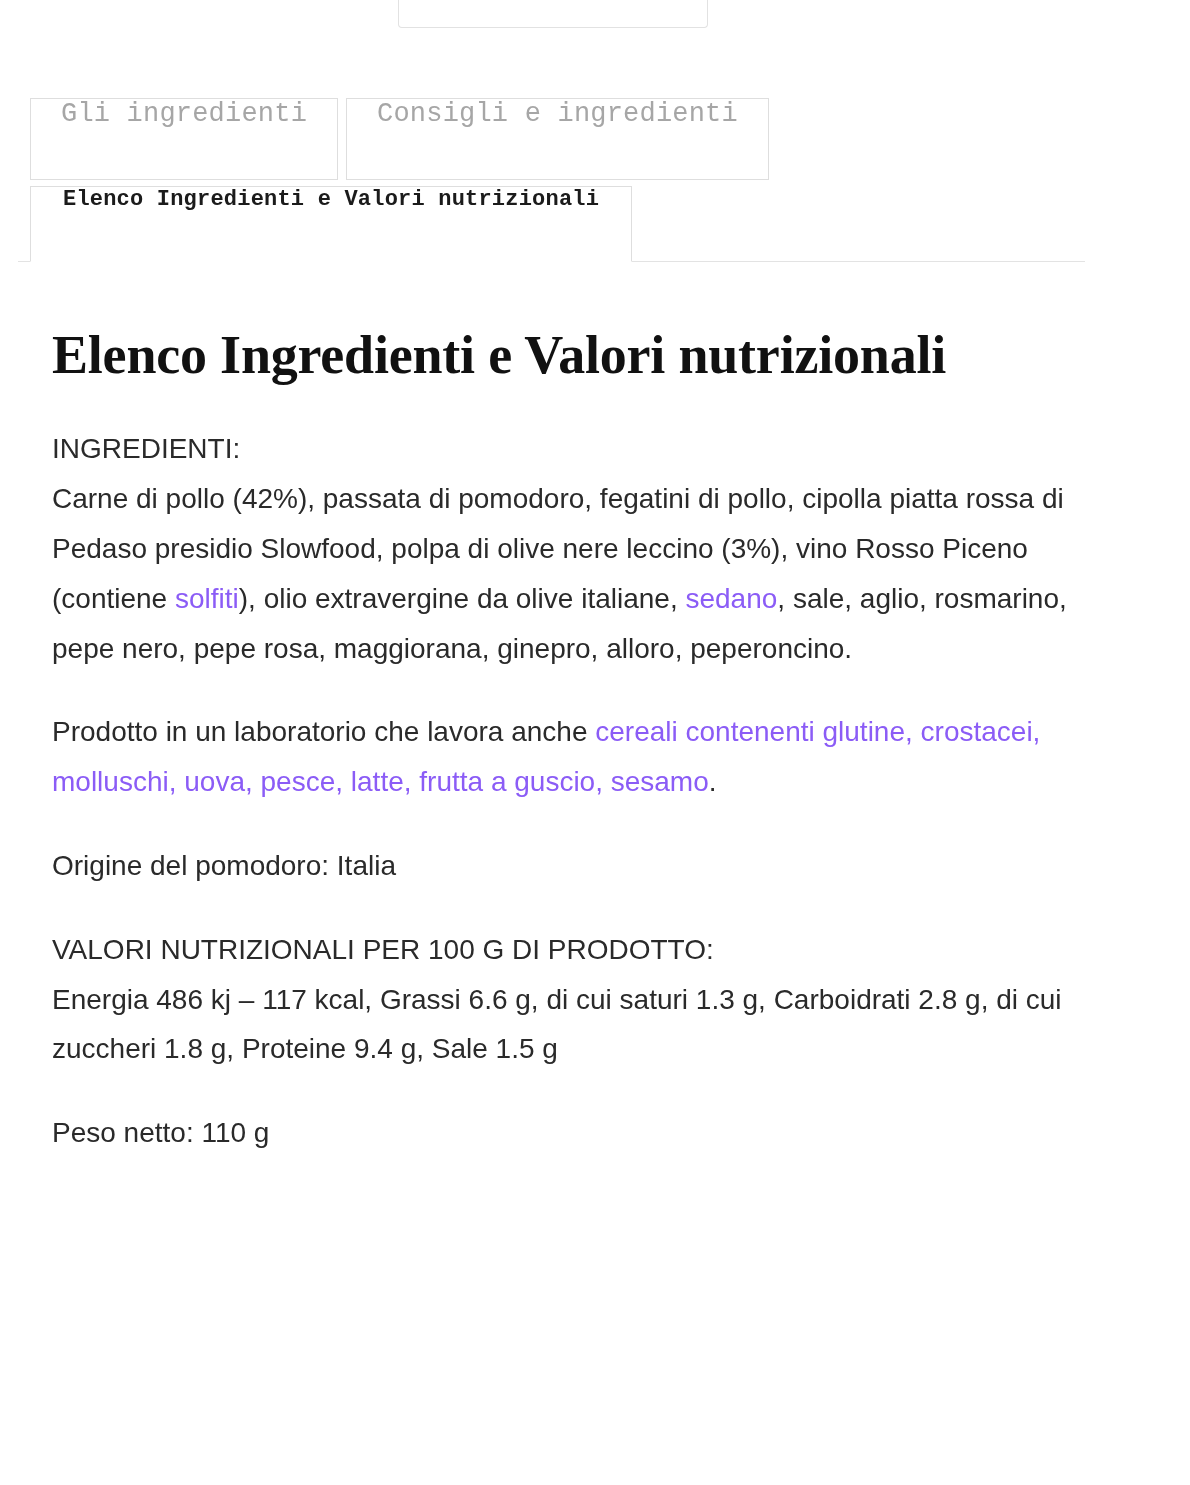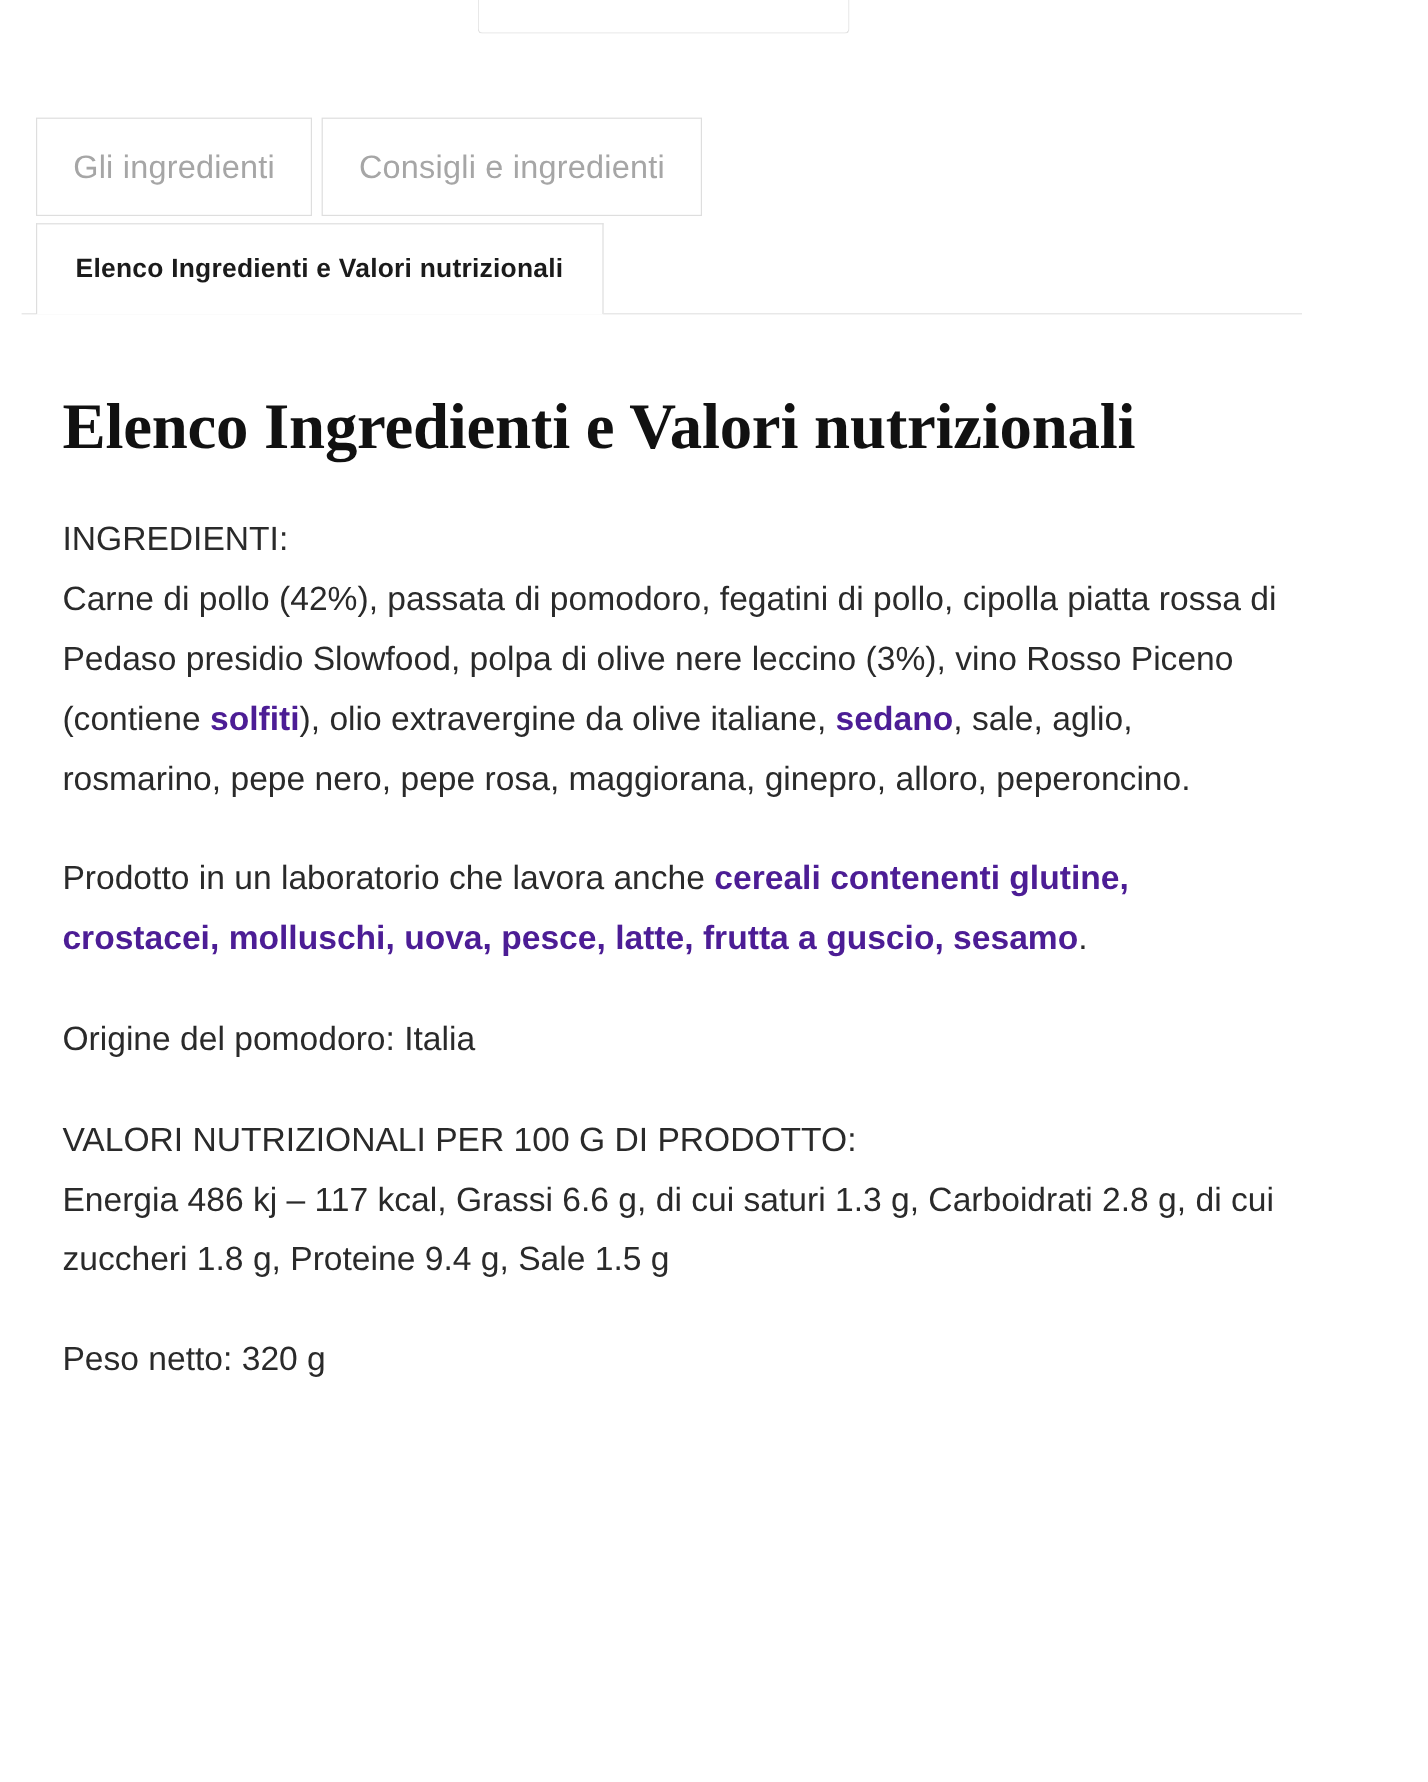"Gli ingredienti" .tab { align-items: center -> none; font-family: Liberation Sans, sans-serif -> Liberation Mono, monospace }
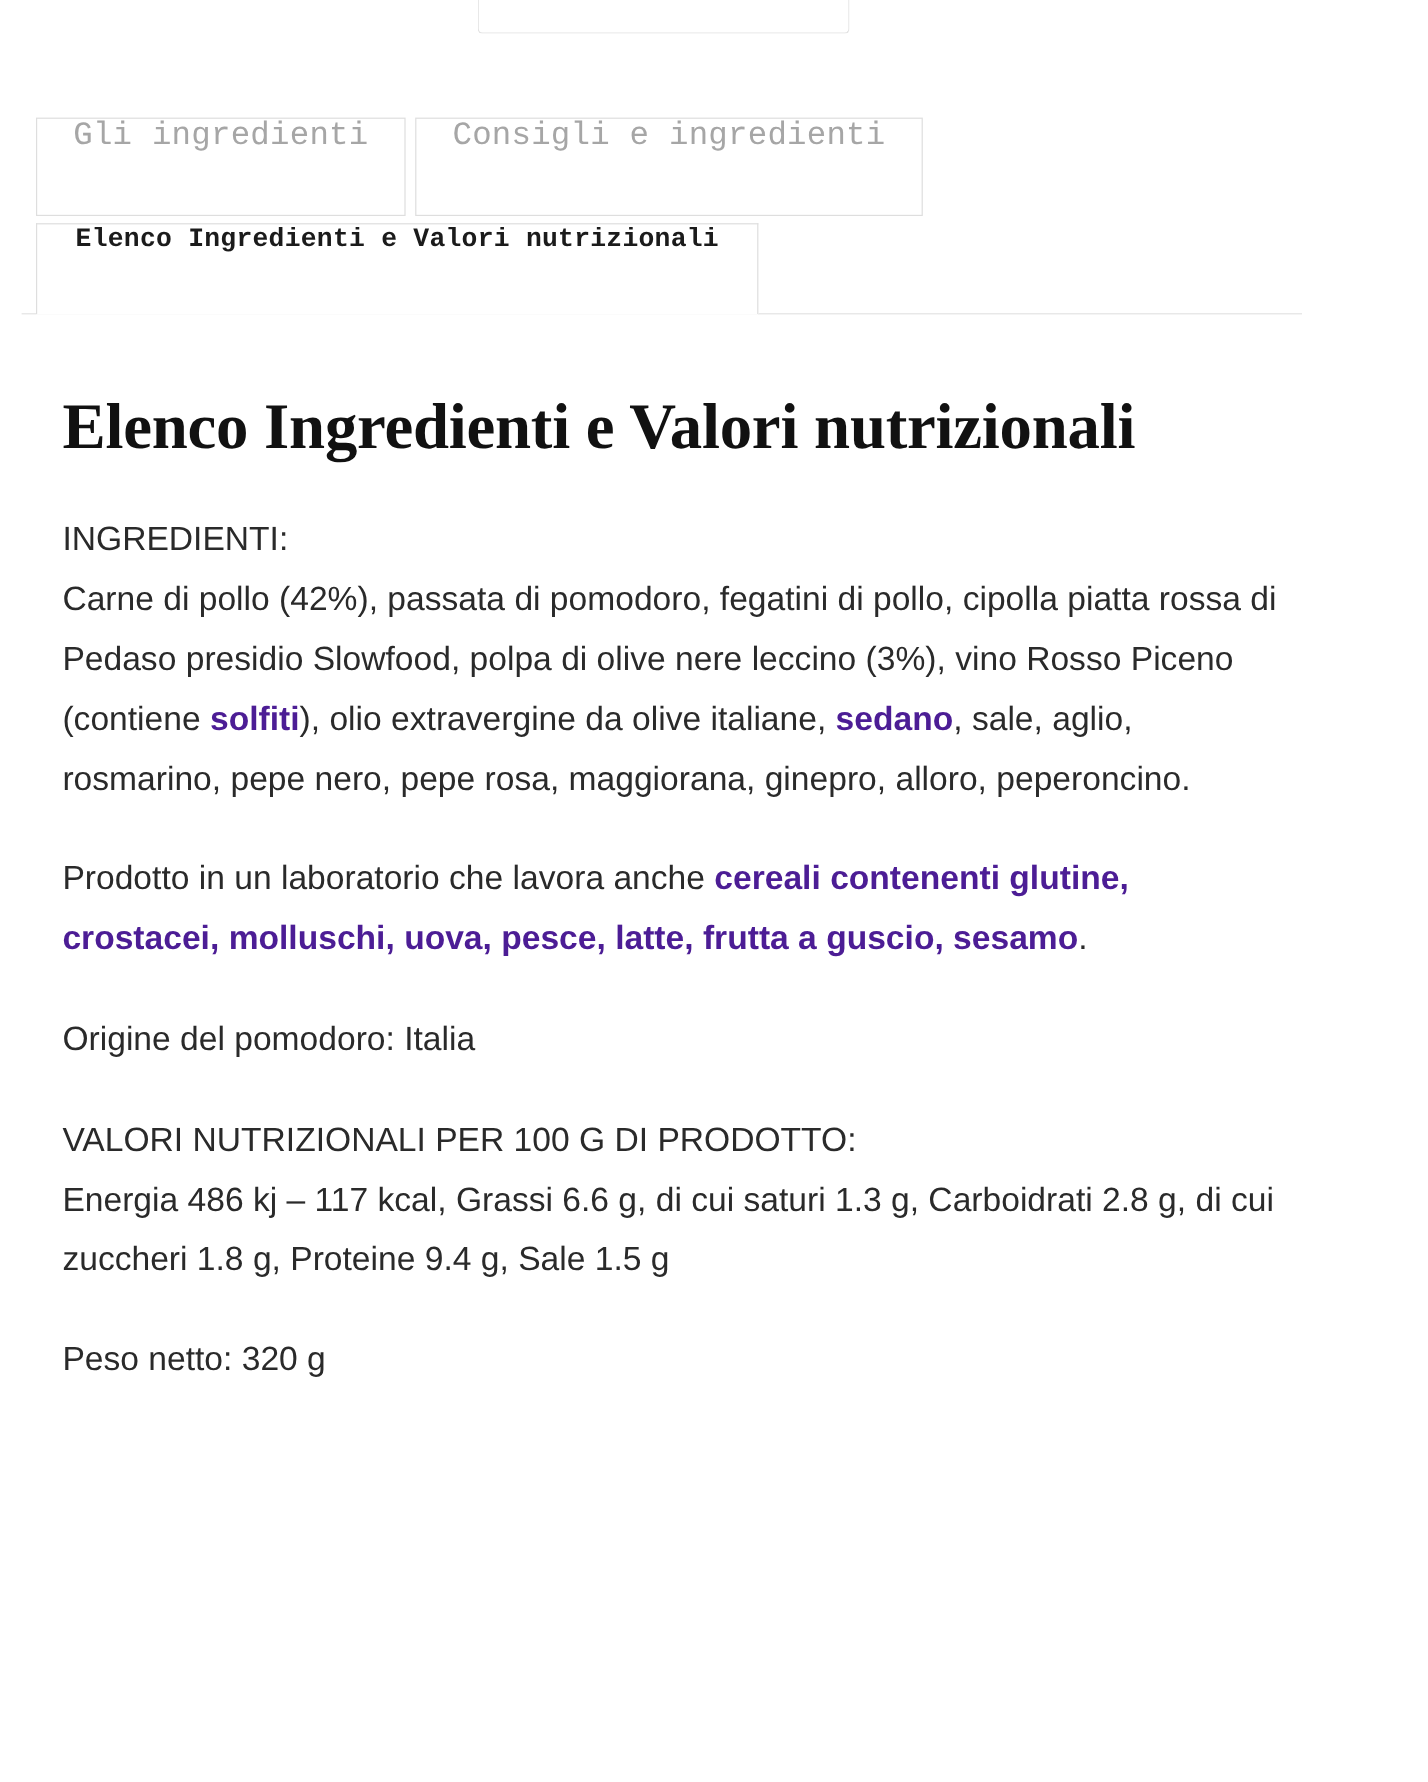"solfiti" .b { color: #4c1d95 -> #8b5cf6; font-weight: bold -> normal }
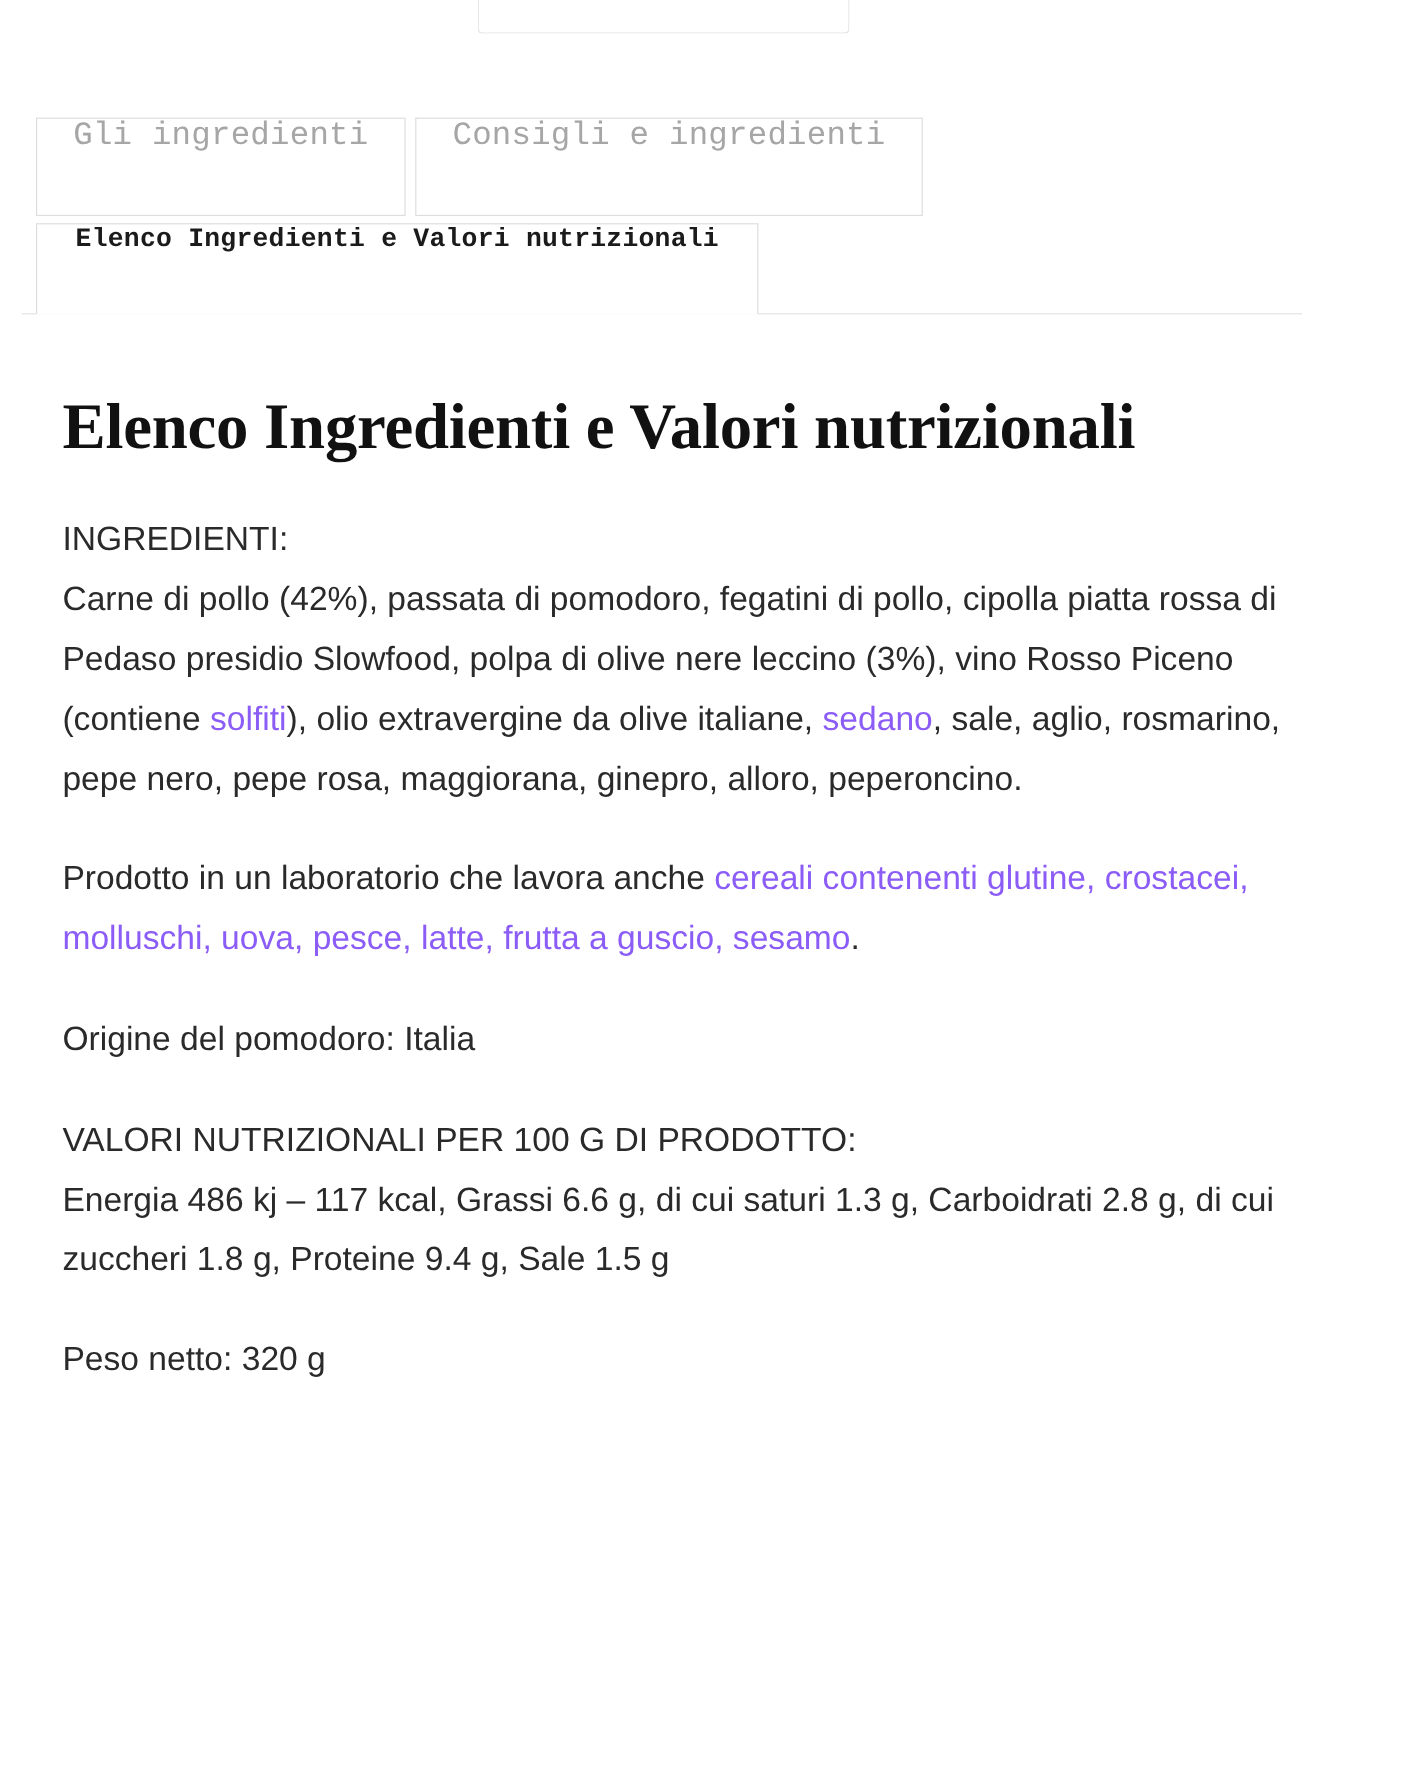"Peso netto: 320 g" p.para { text: 320 -> 110 }
